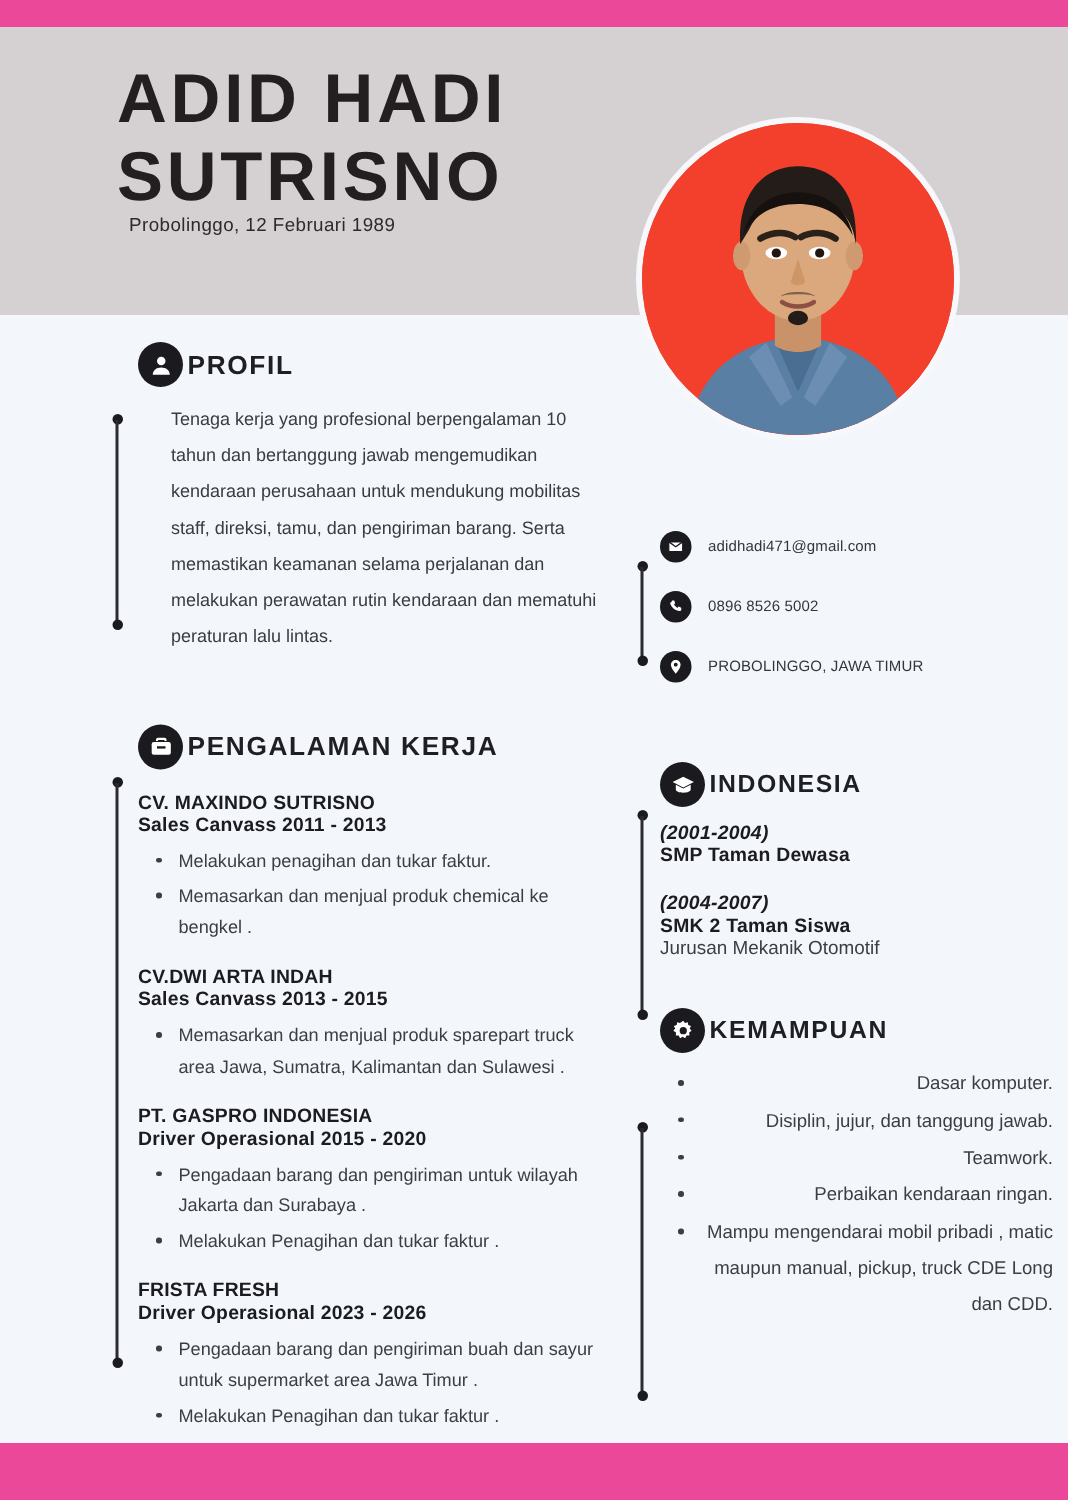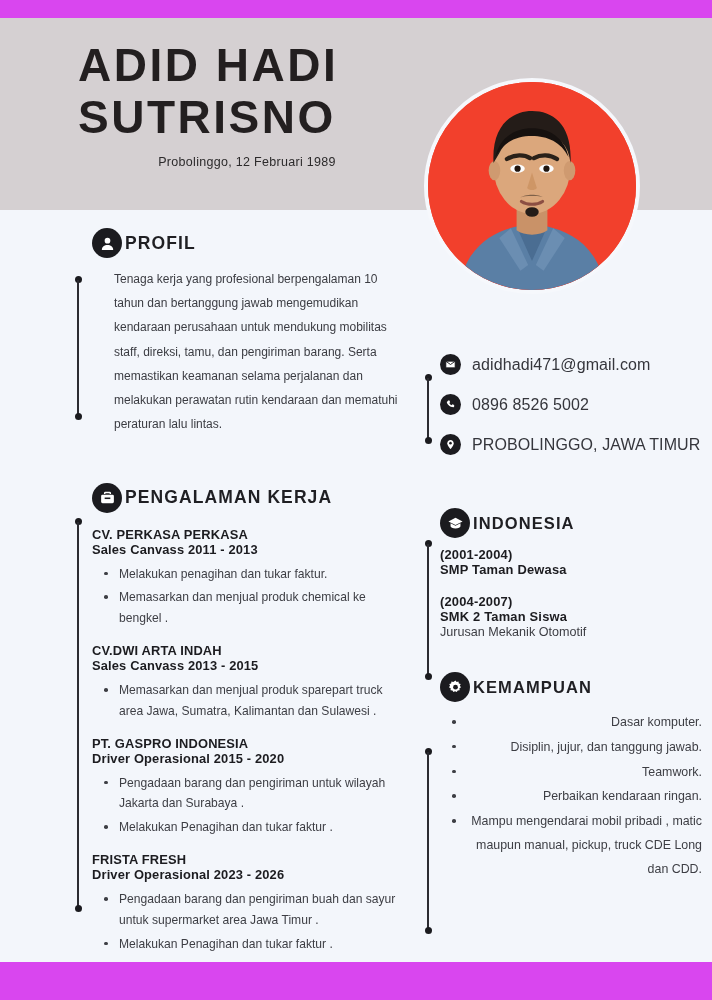"ADID HADI" .page { background: #d946ef -> #ec4899 }
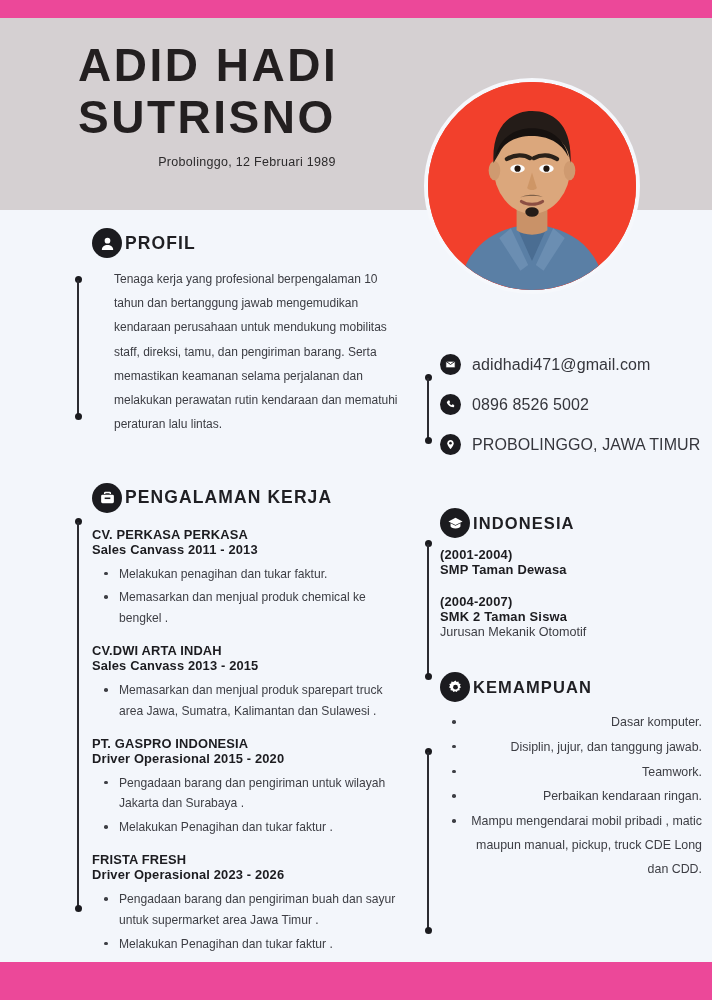"Probolinggo, 12 Februari 1989" .birth { margin-top: 12px -> none; text-align: center -> none }
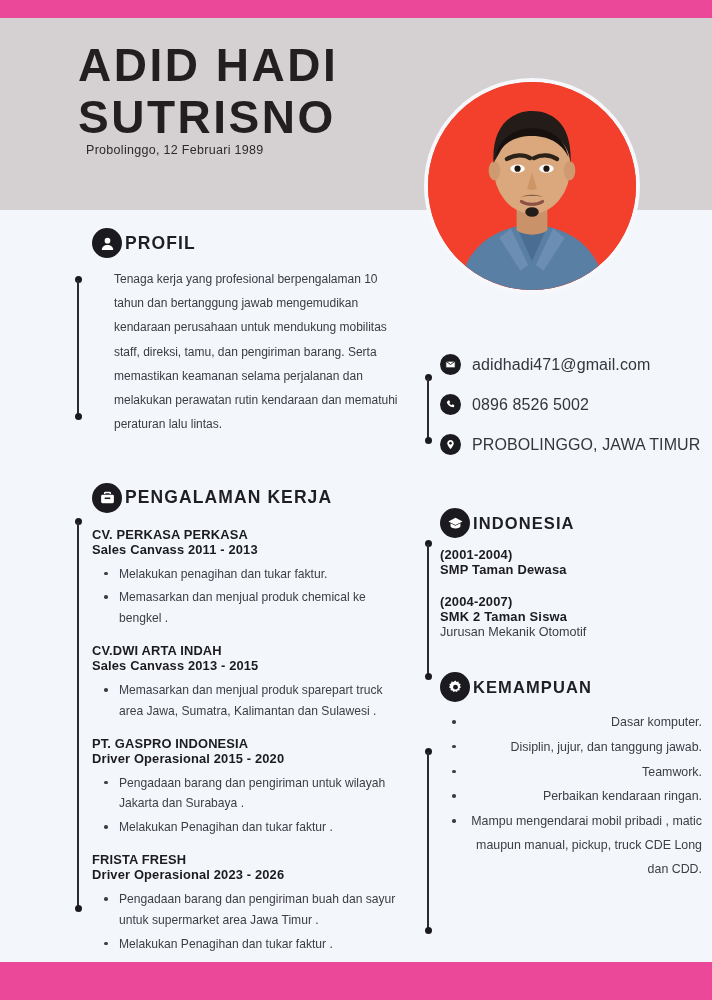"adidhadi471@gmail.com" .c-text { font-size: 16px -> 10px }
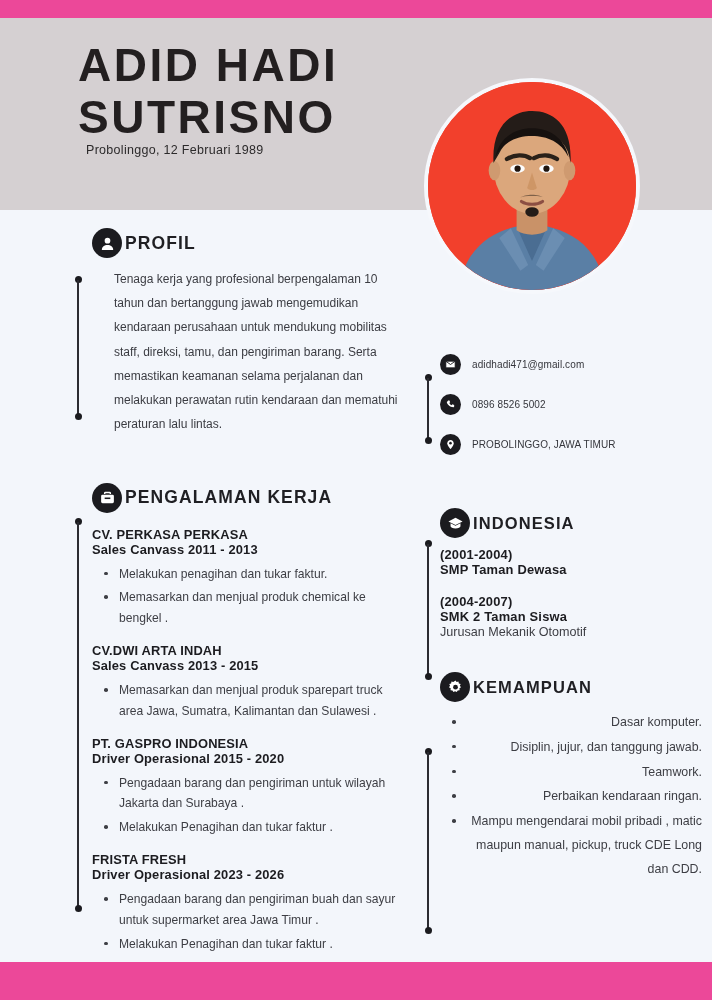"CV. PERKASA PERKASA" div.job-org { text: PERKASA PERKASA -> MAXINDO SUTRISNO }
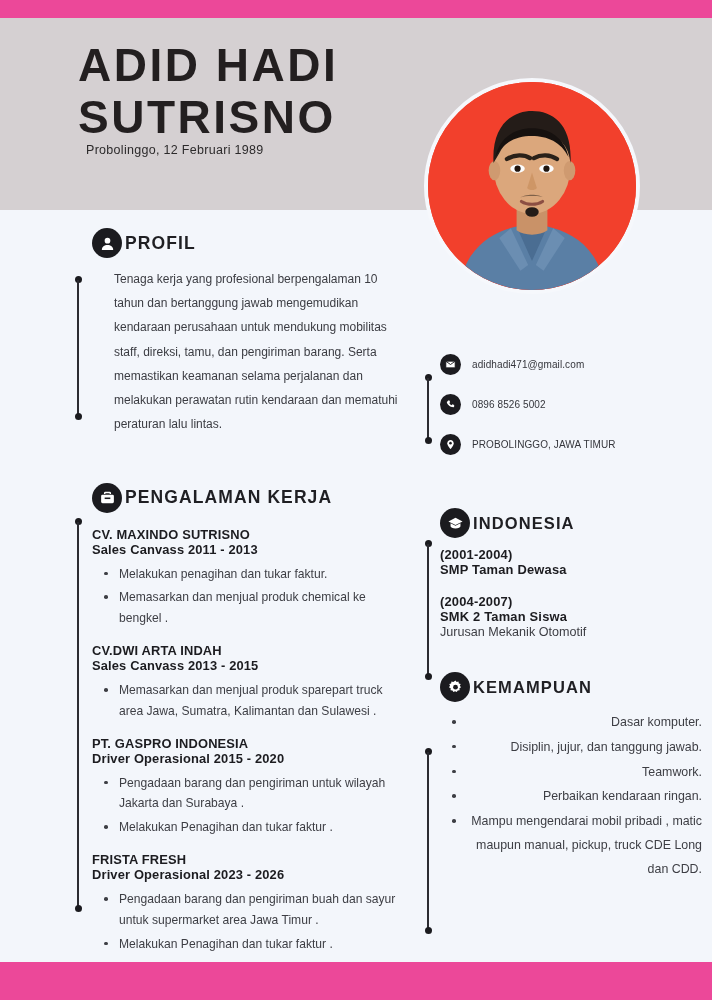"(2001-2004)" .edu-year { font-style: none -> italic }
